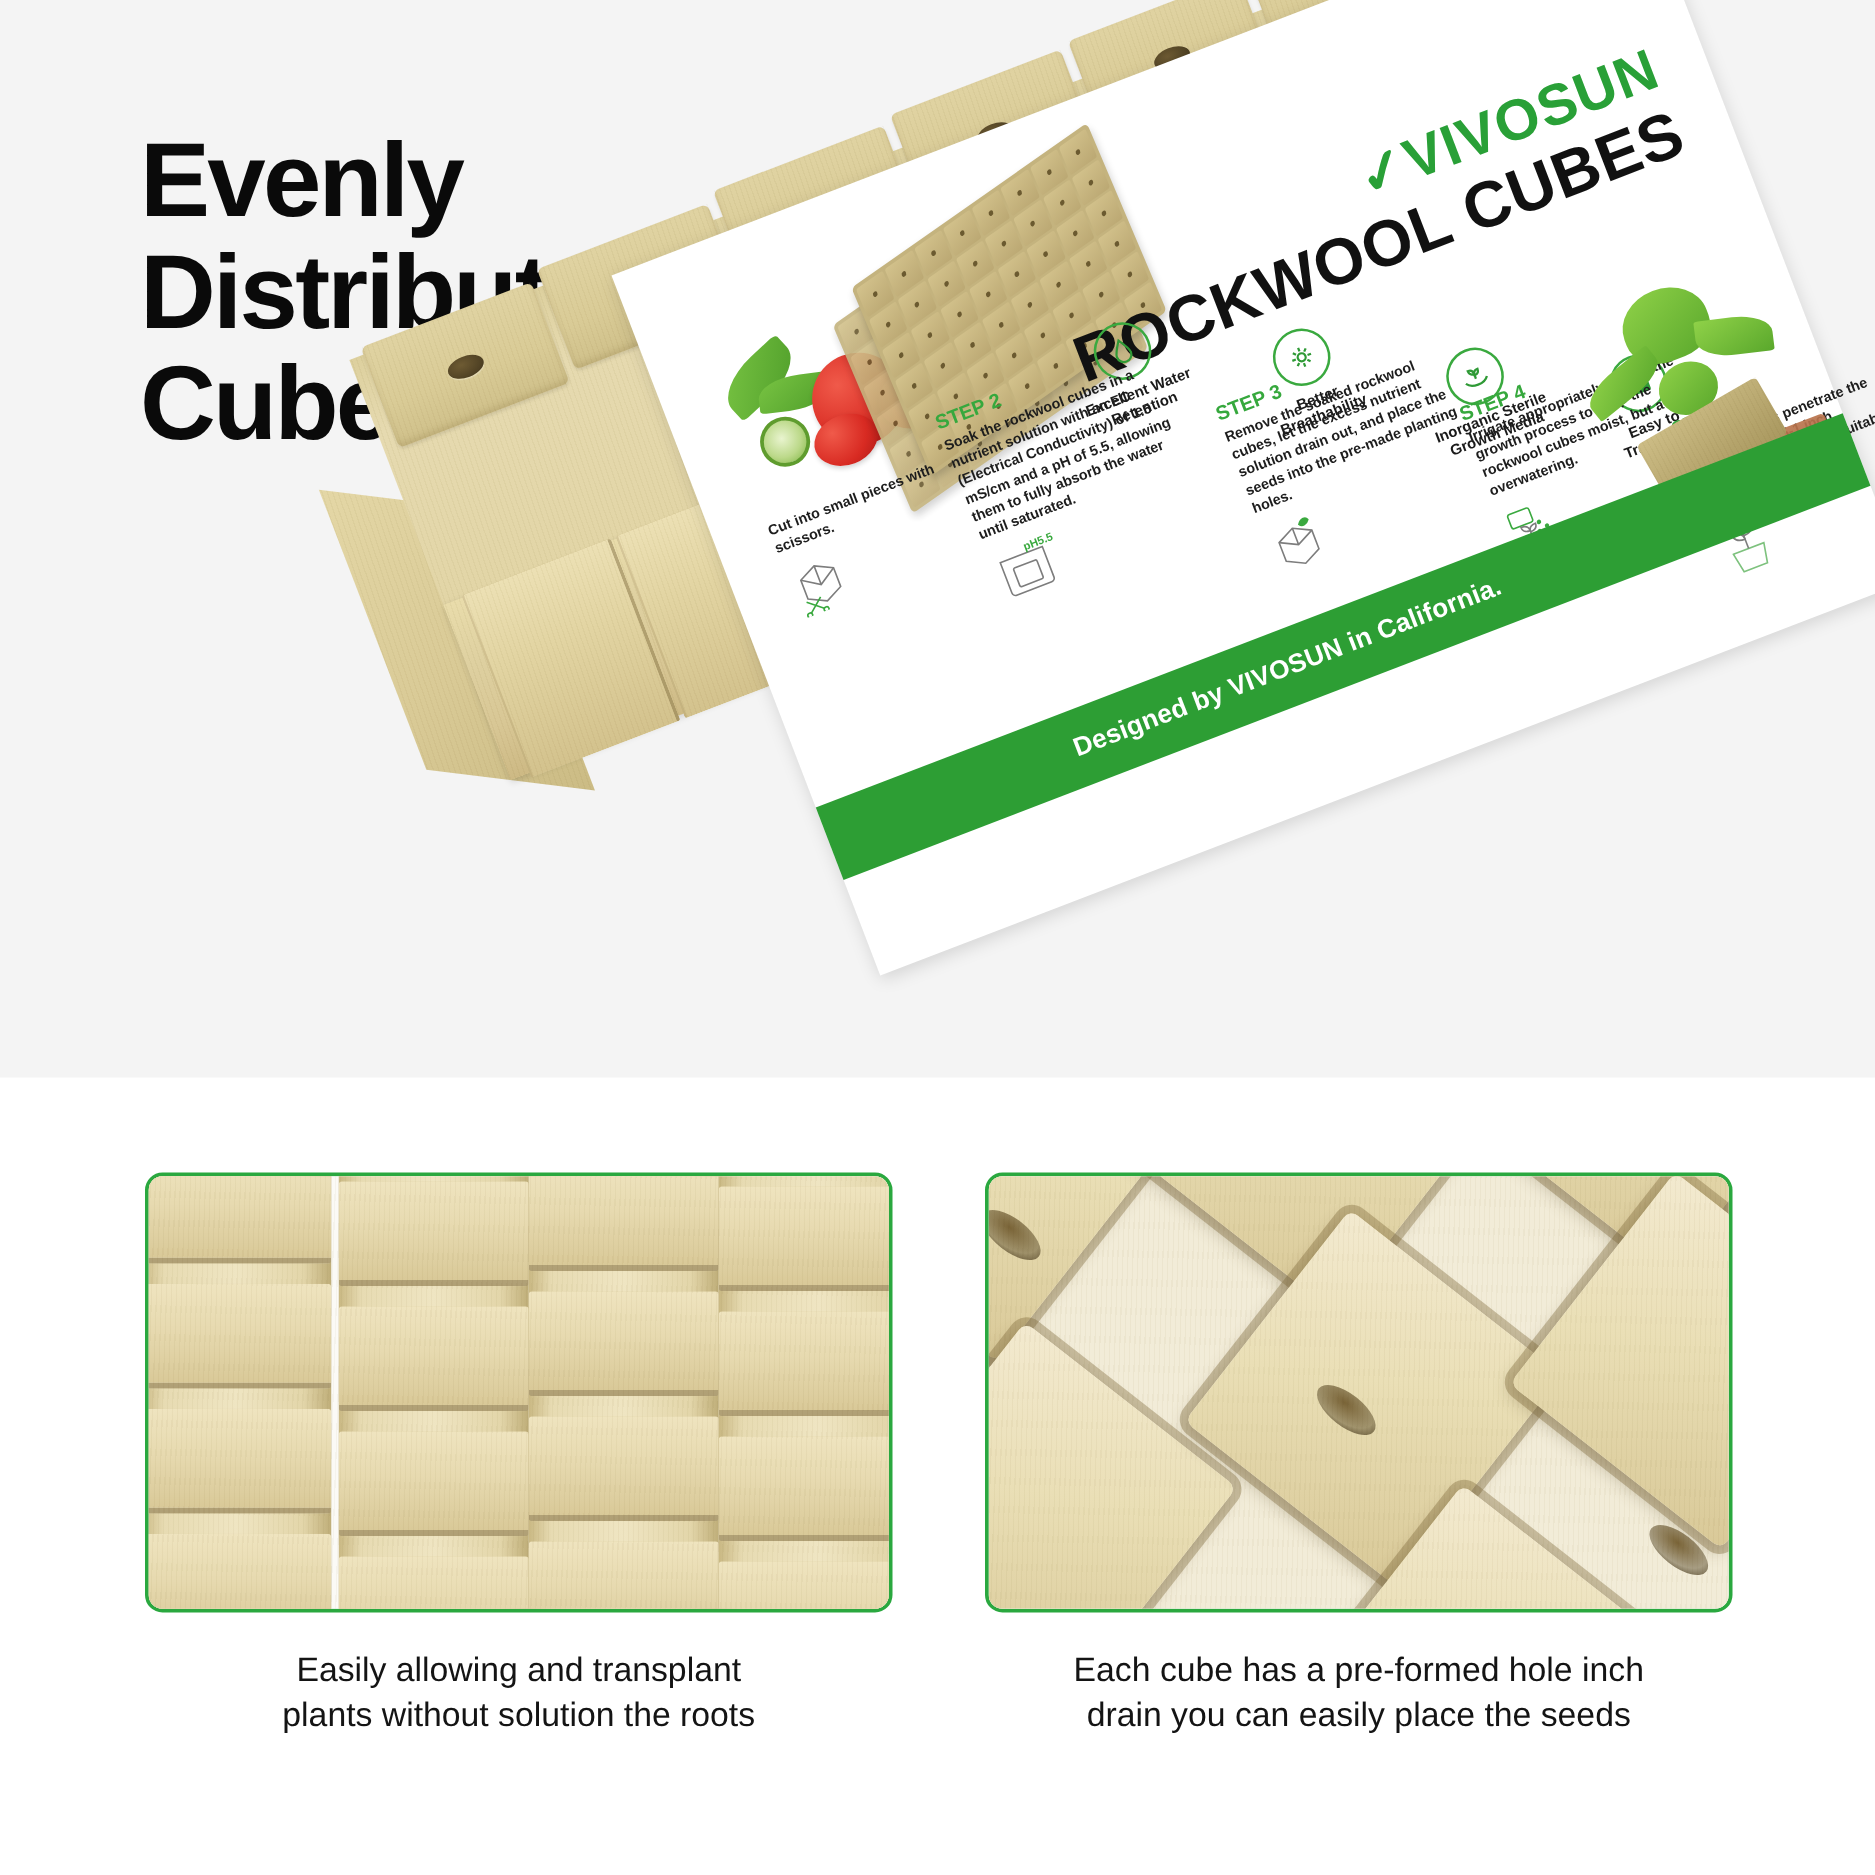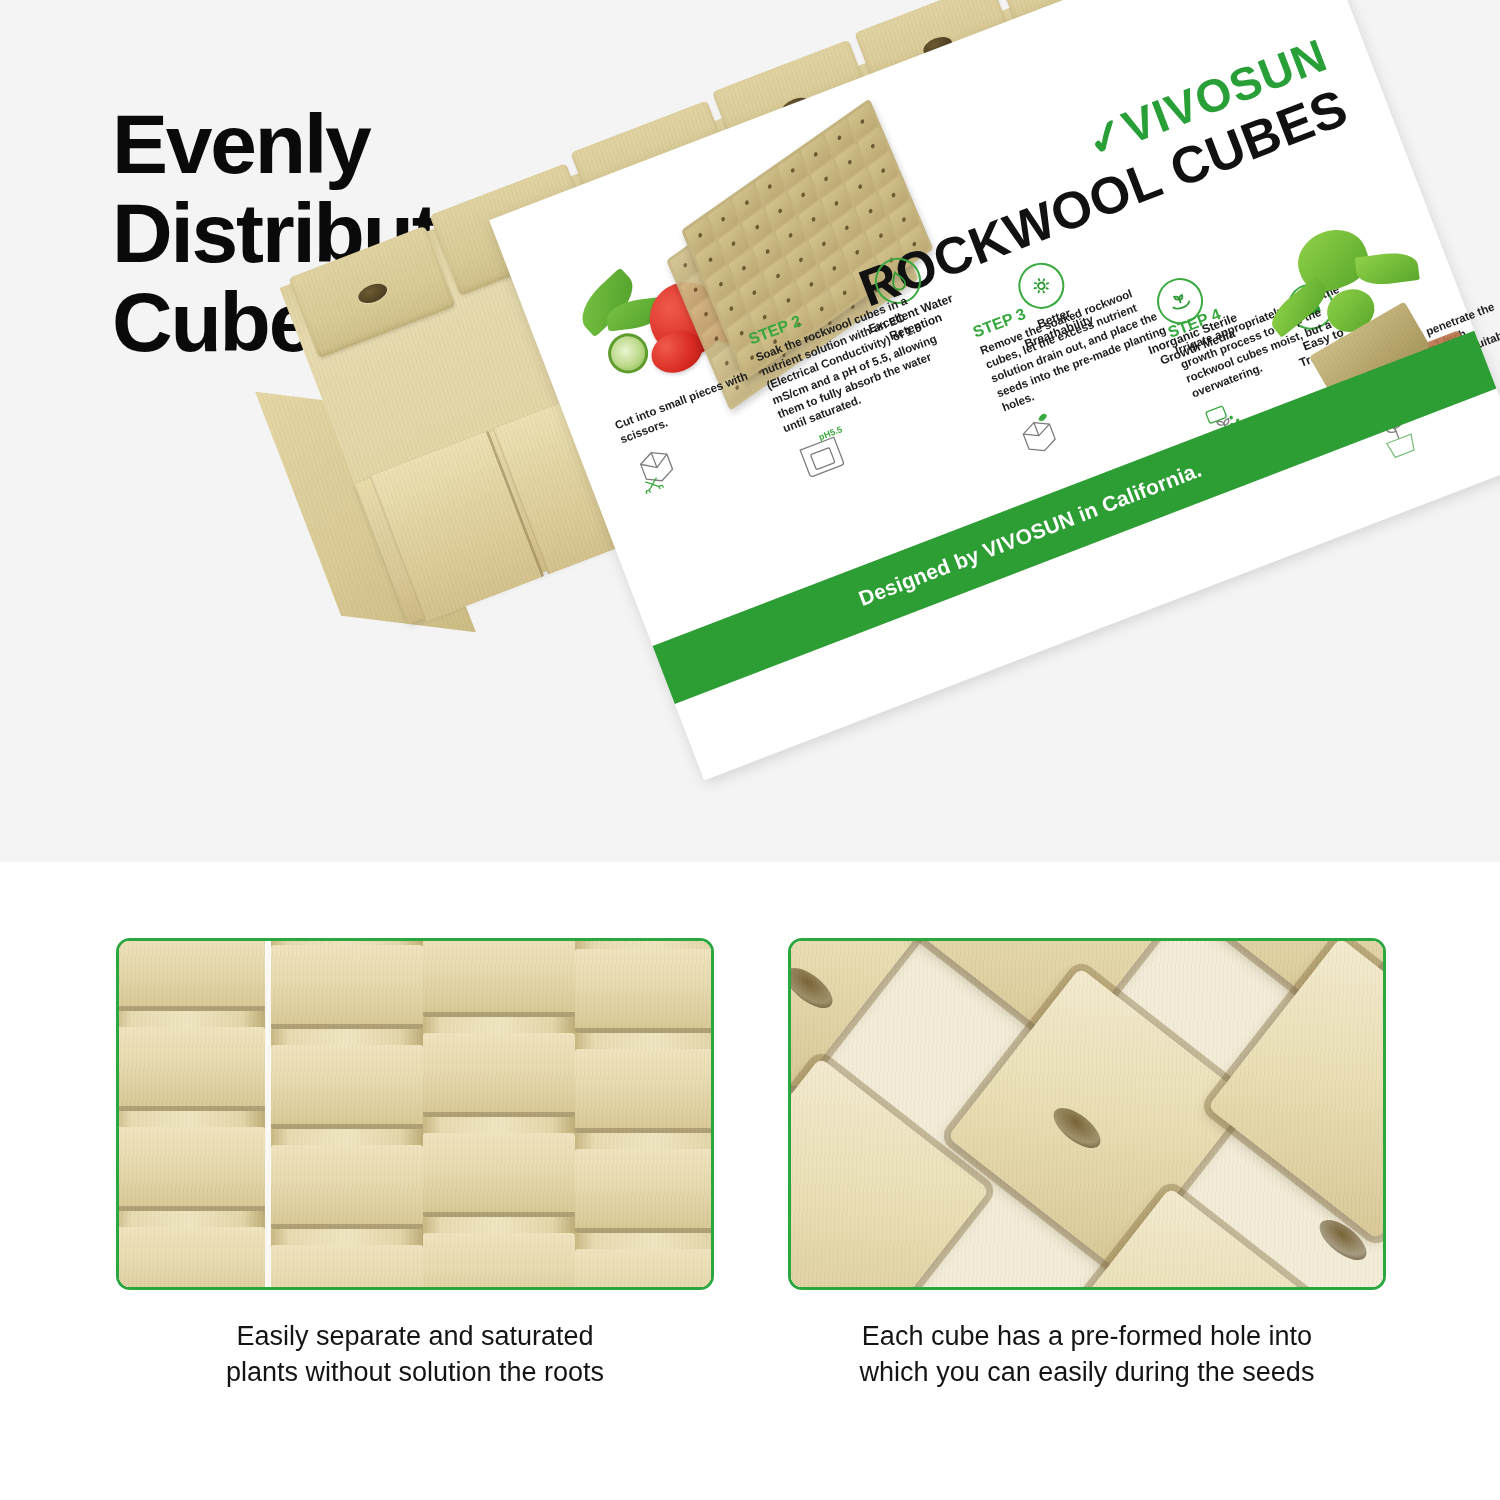"Easily separate and saturated" span.cl { text: separate and saturated -> allowing and transplant }
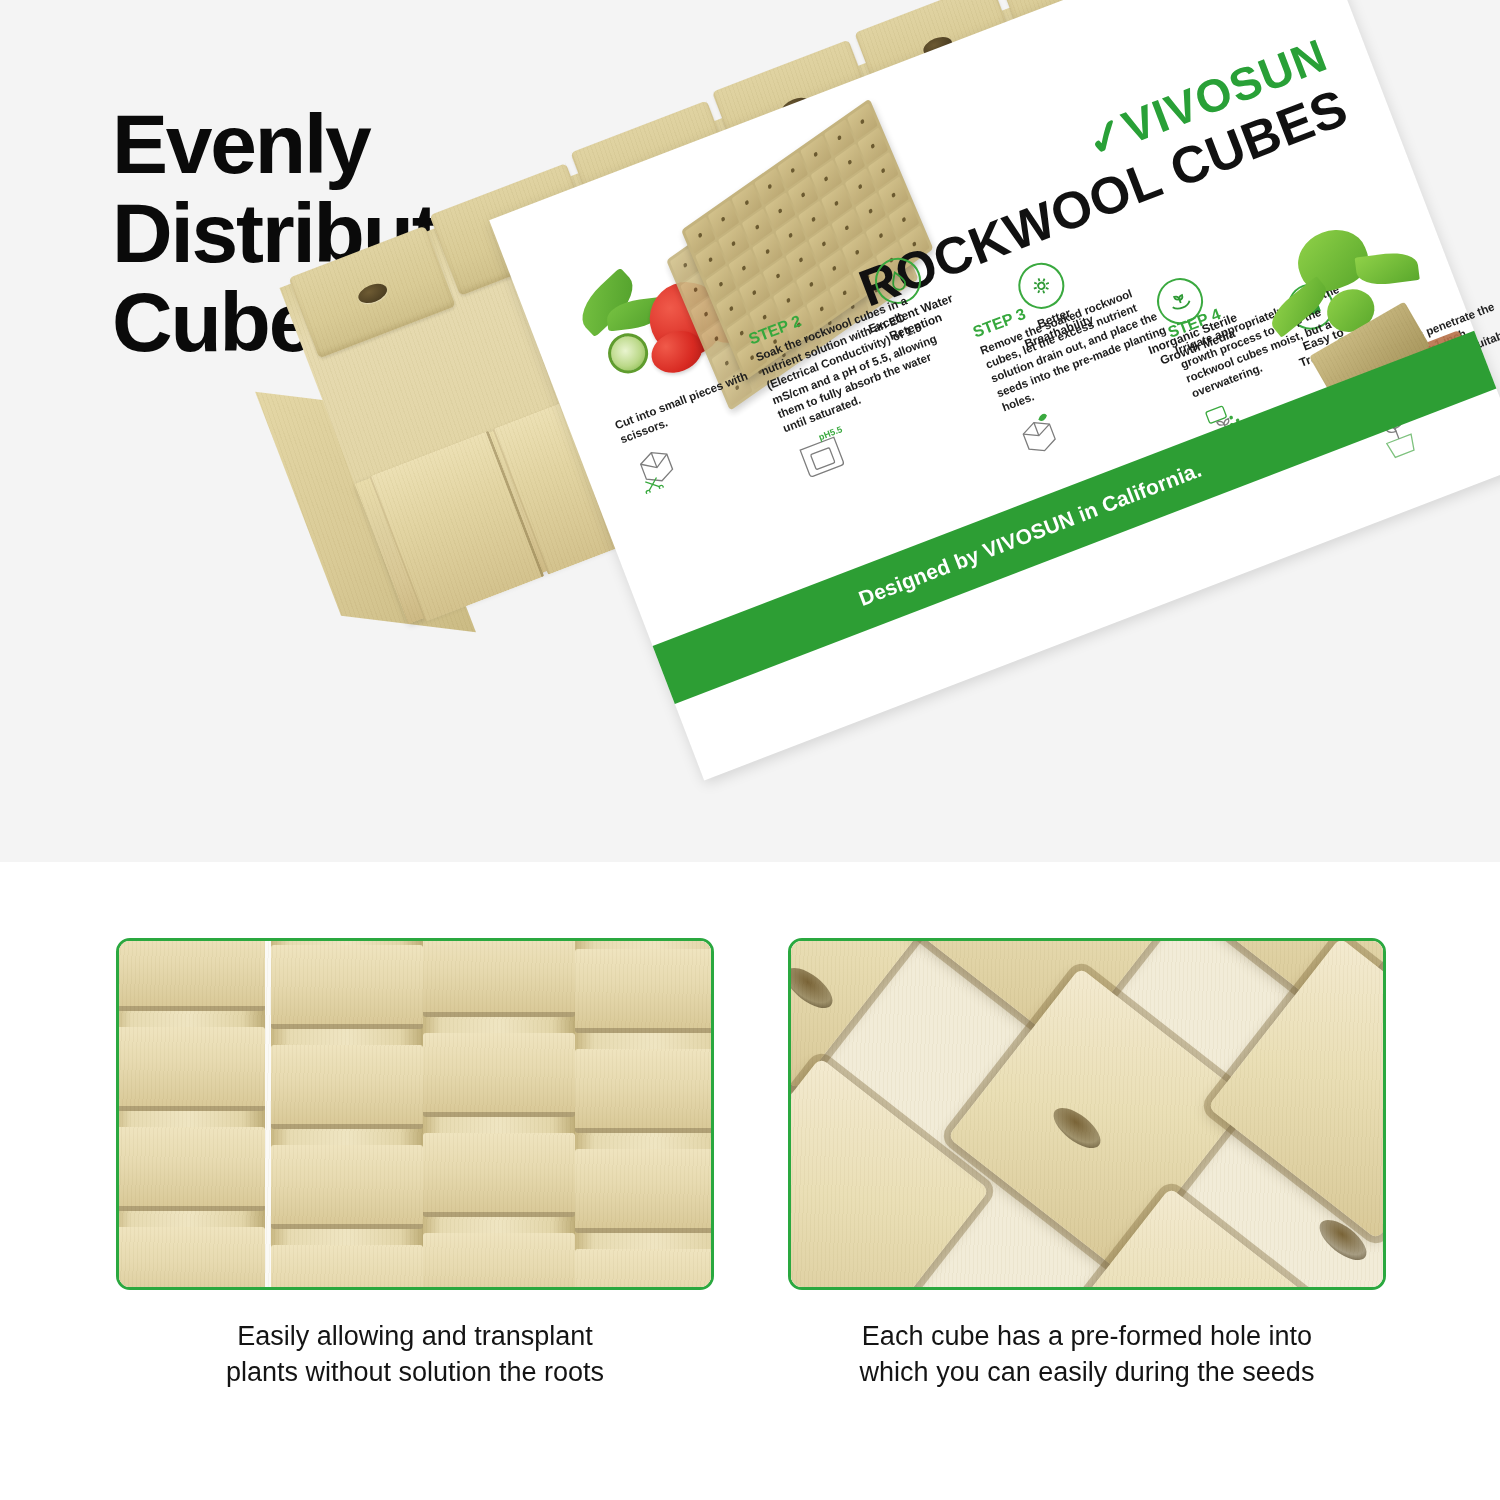"Each cube has a pre-formed" span.cl { text: into -> inch }
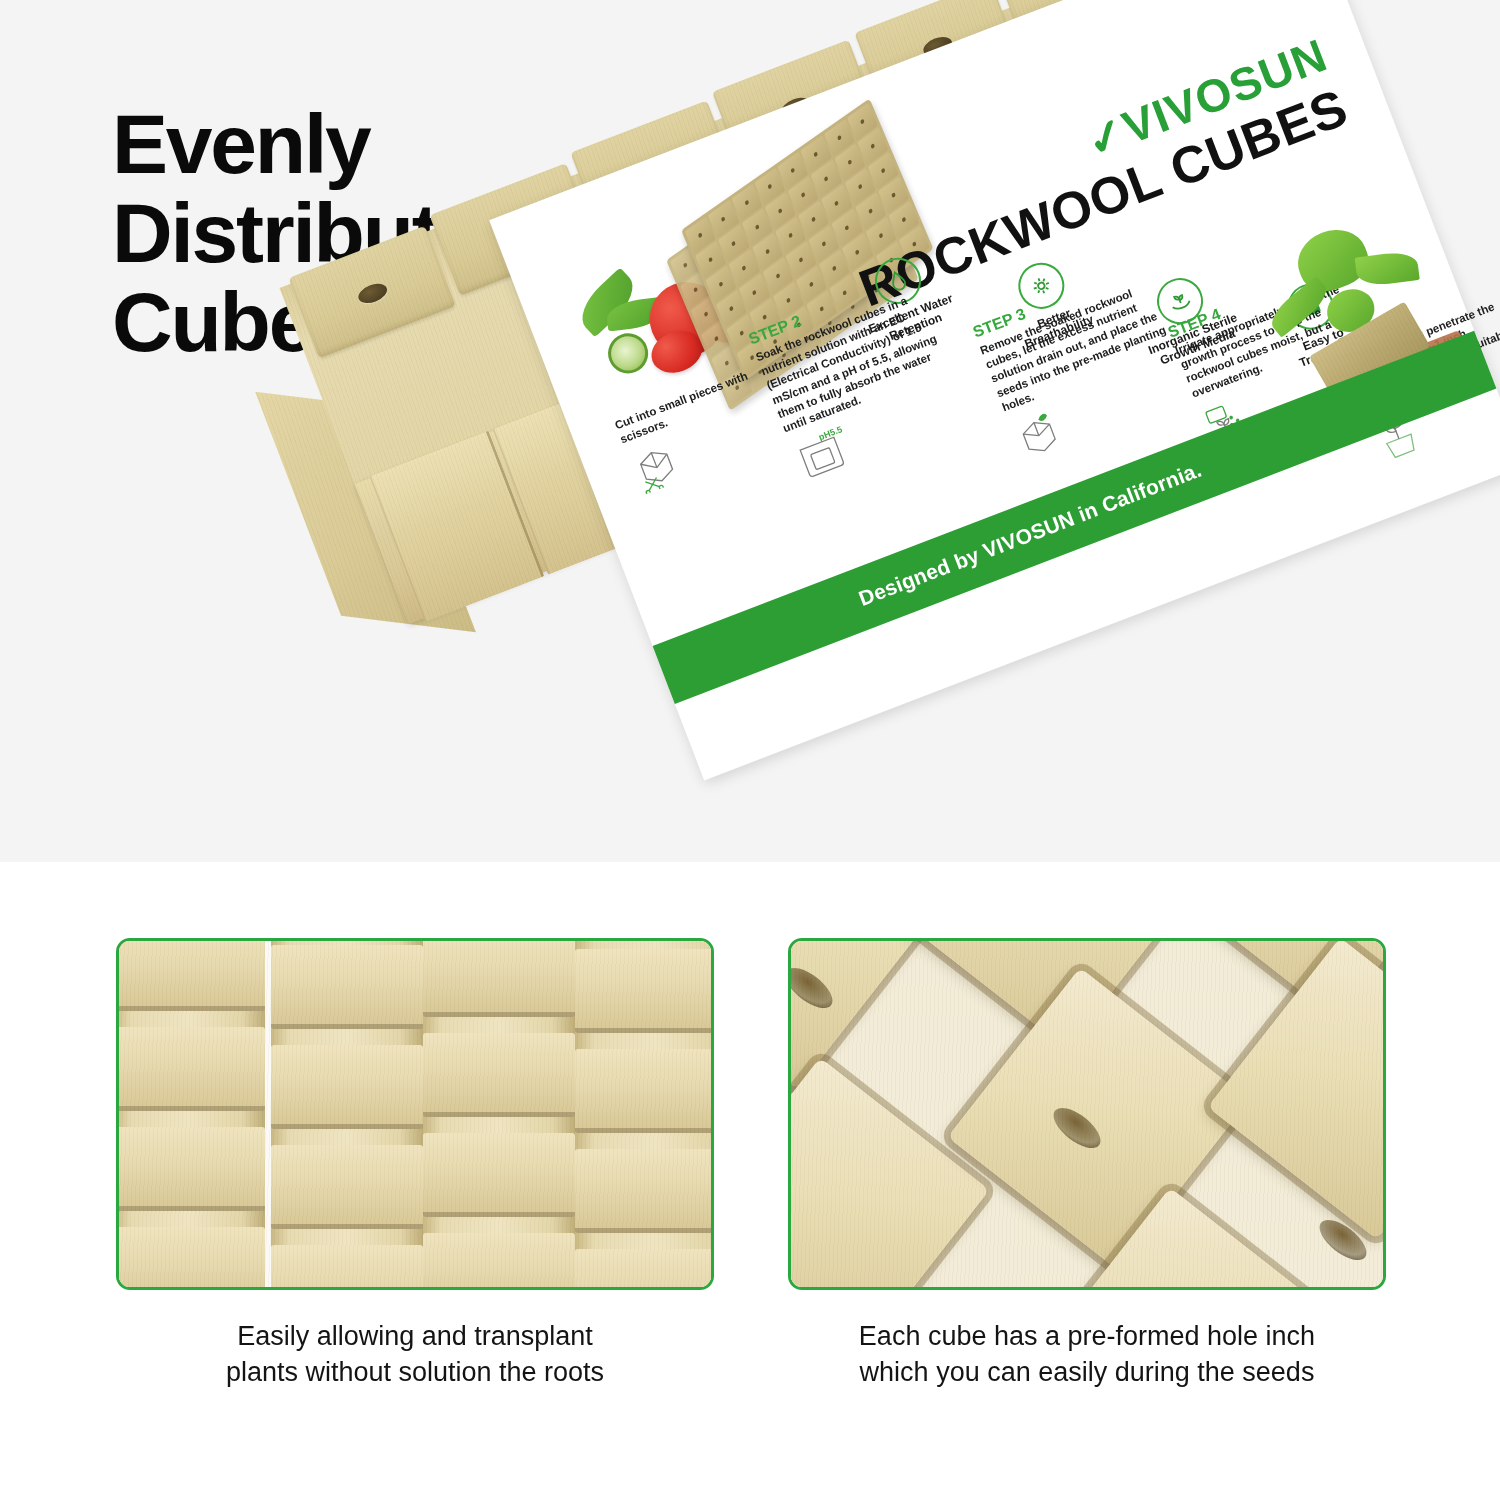"which you can easily during" span.cl { text: which you can easily during -> drain you can easily place }
